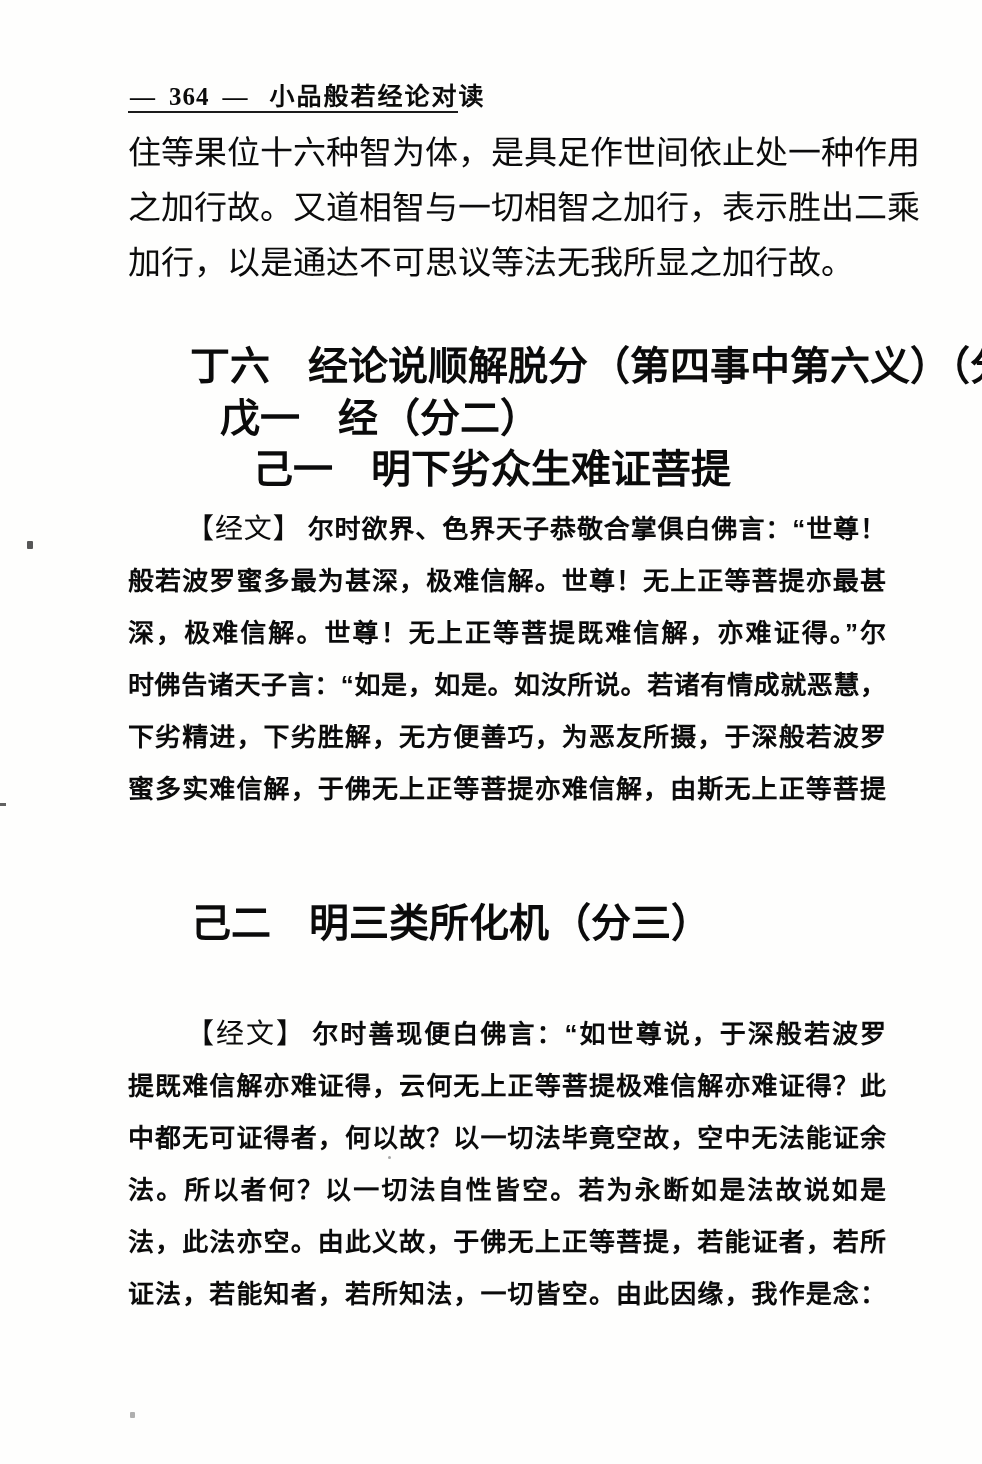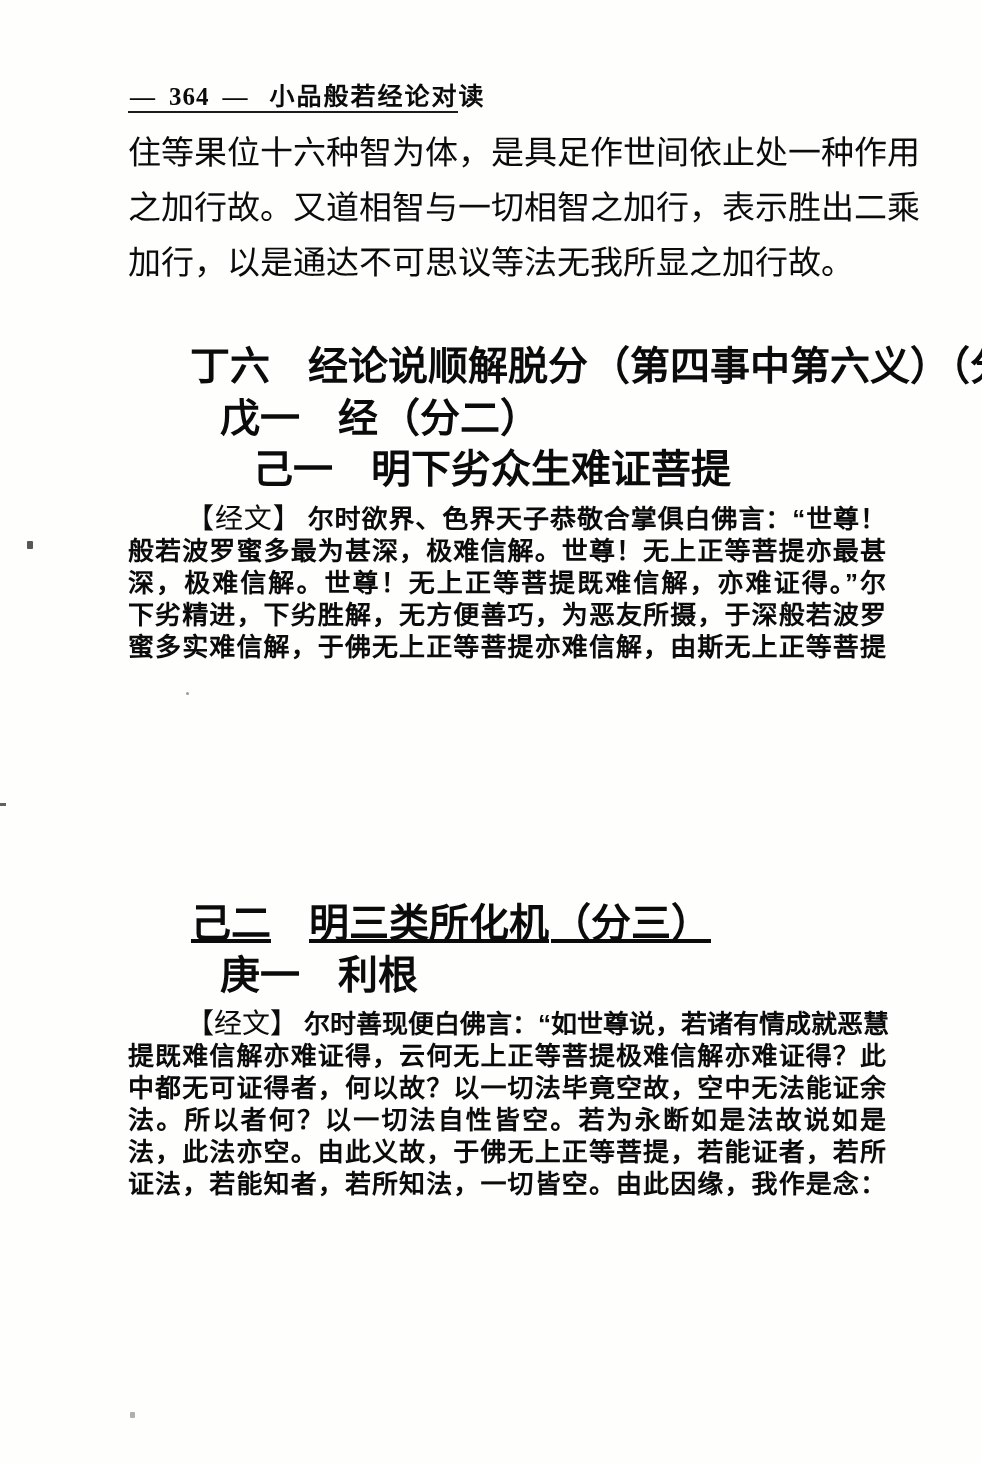"【经文】 尔时欲界、色界天子恭敬合掌俱白佛言：“世尊！" .sutra { line-height: 32px -> 52px }
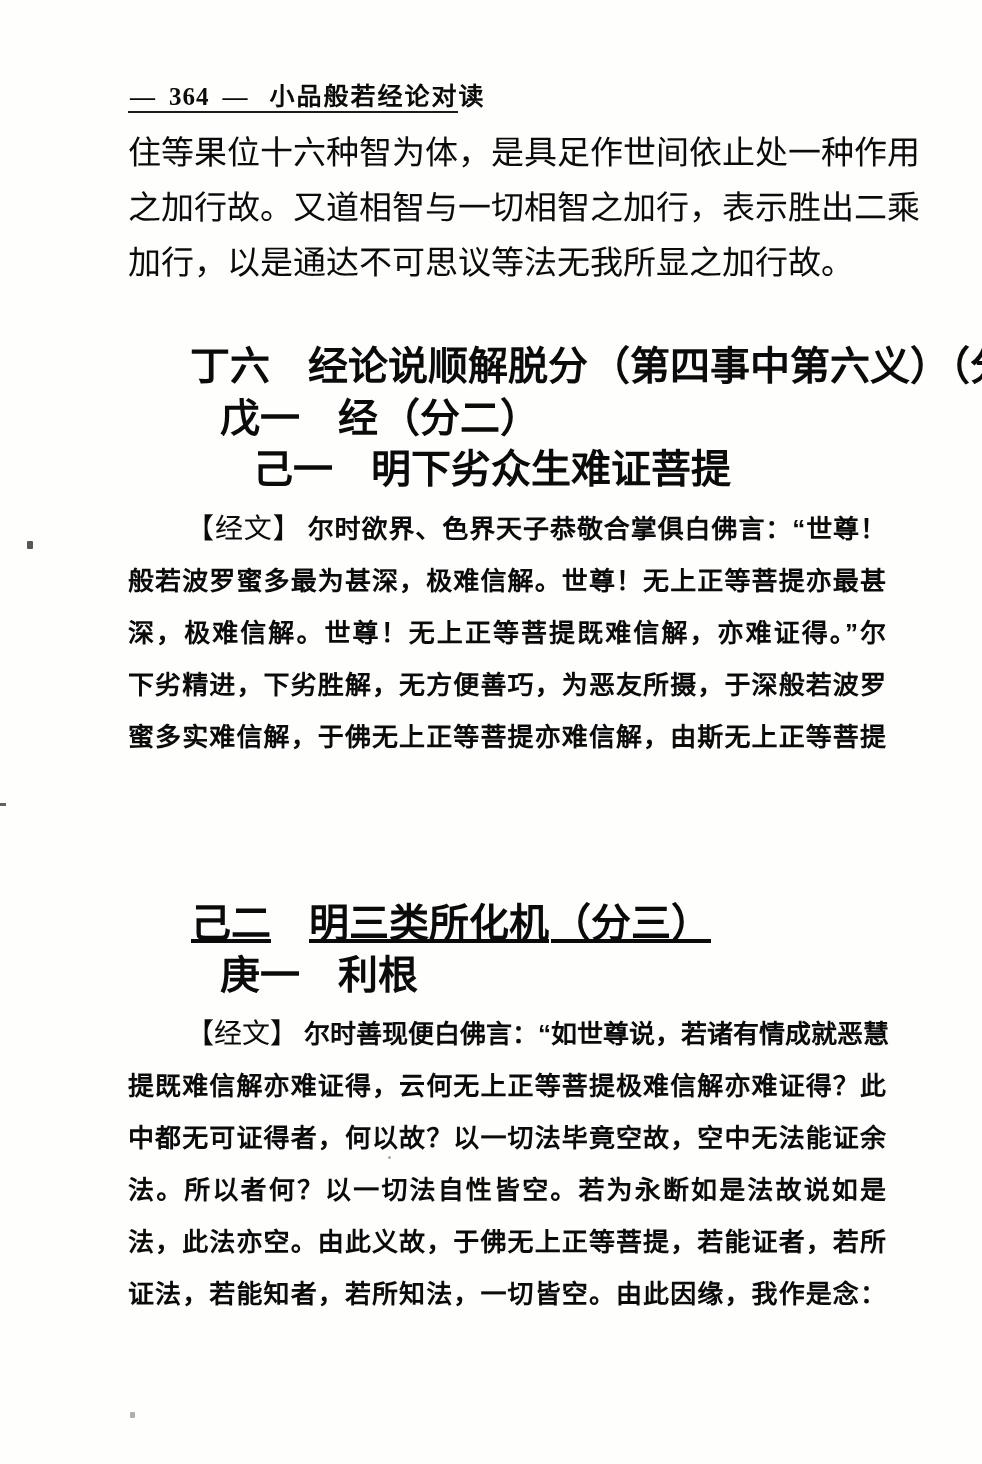"时佛告诸天子言：“如是，如是。如汝所说。若诸有情成就恶慧，" div.line { html: none -> <div>时佛告诸天子言：“如是，如是。如汝所说。若诸有情成就恶慧，</div> }
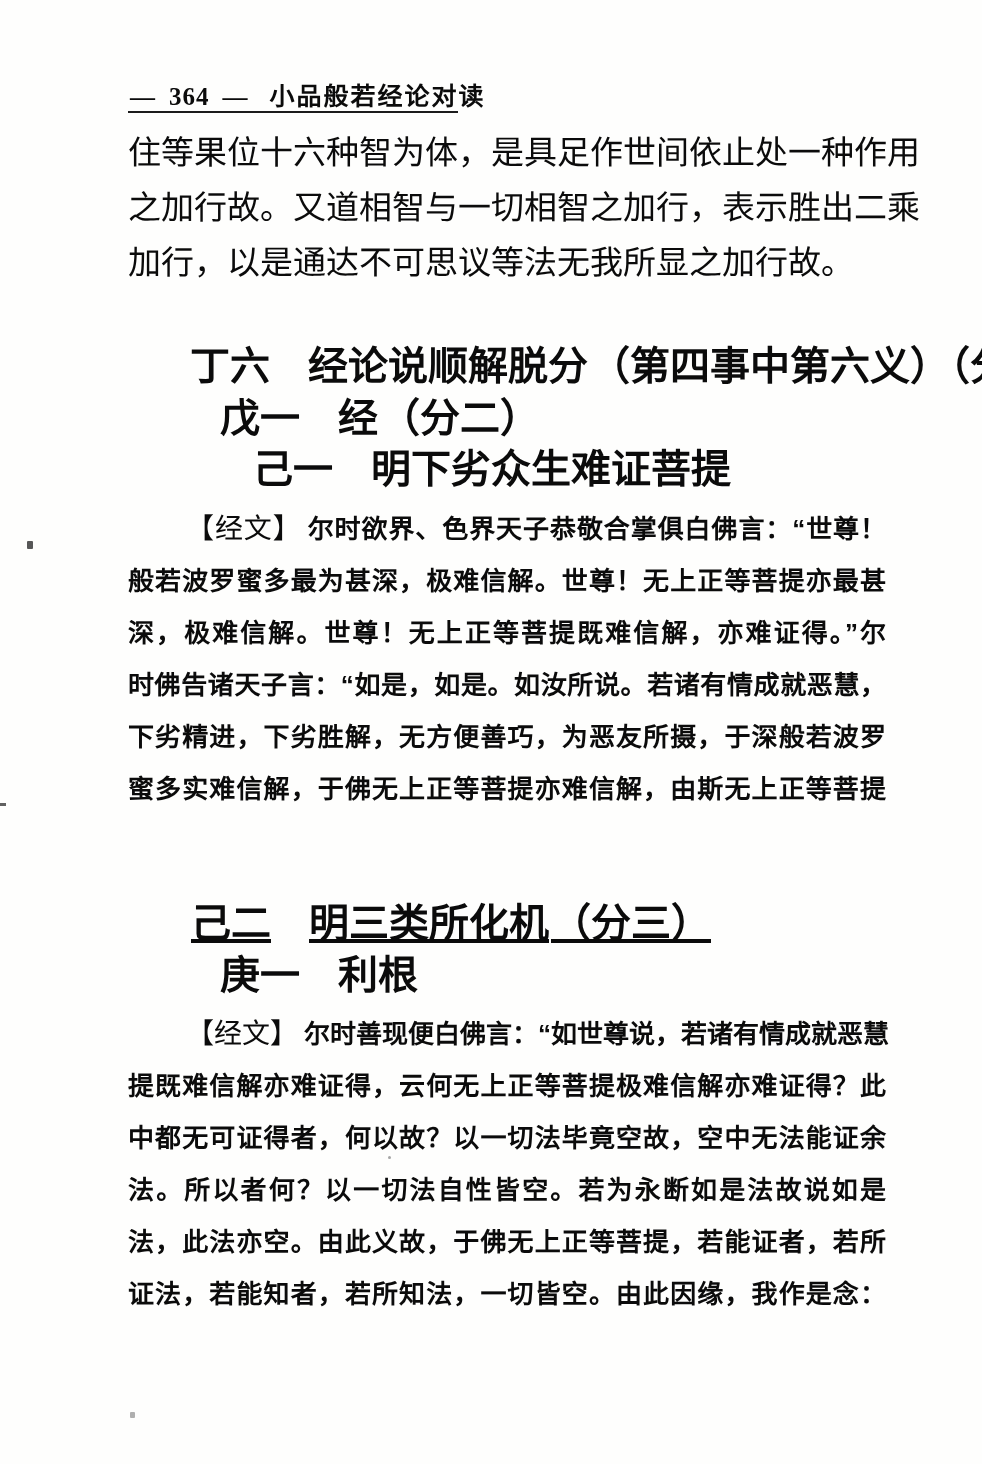"己二 明三类所化机（分三）" .hd-4 { text-decoration: underline -> none }
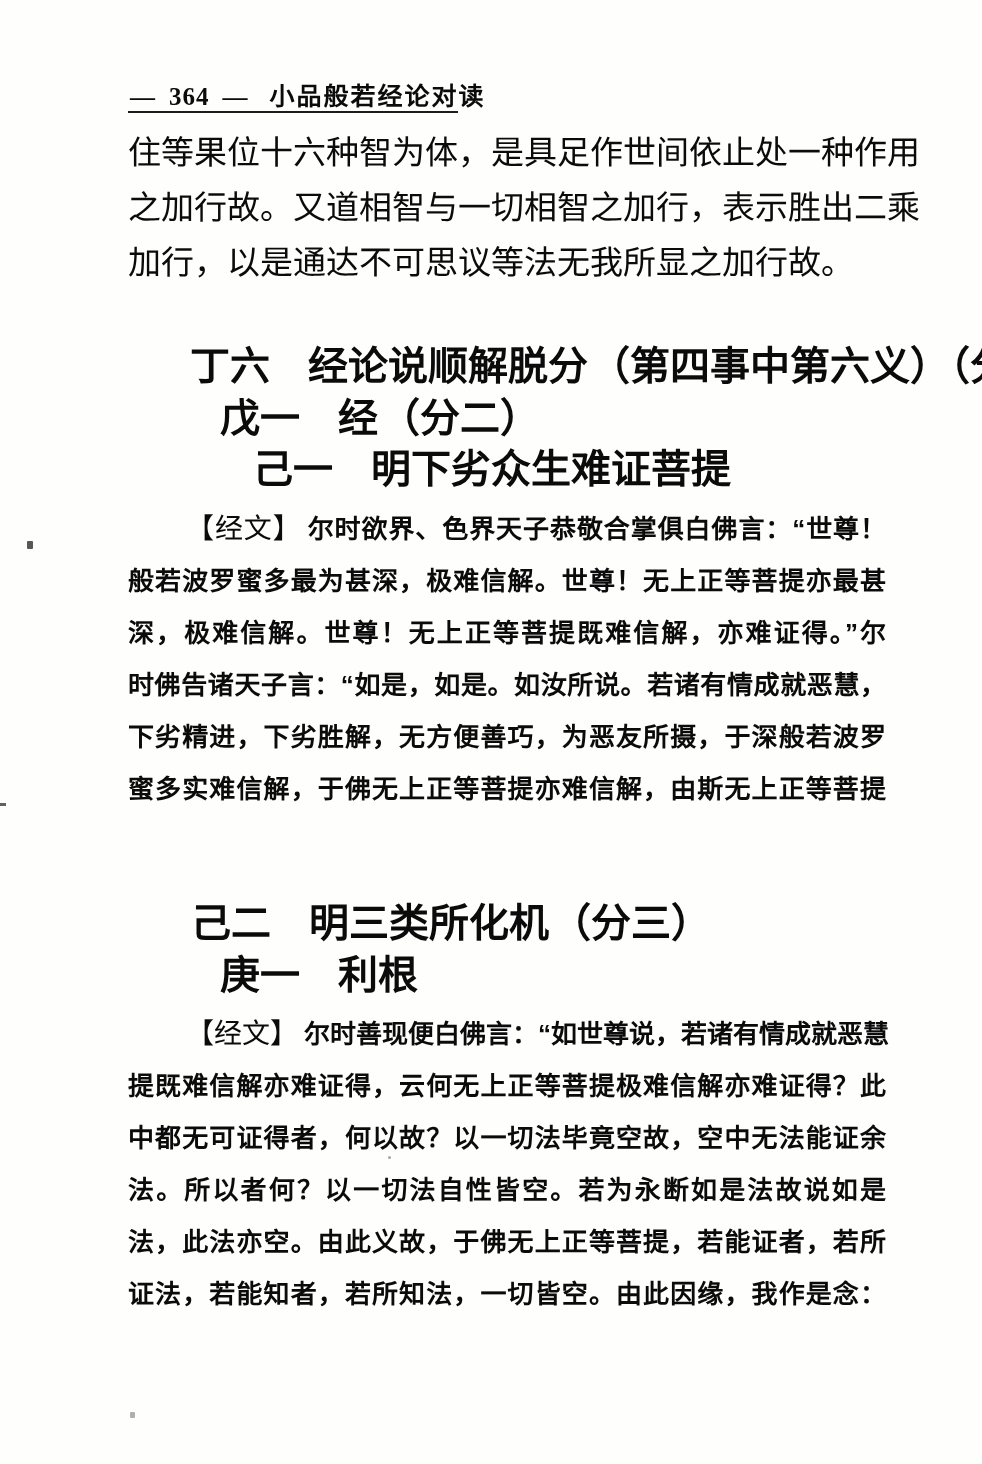"庚一 利根" div.heading { html: <div> <span>庚一</span><span>利根</span><span></span> </div> -> none }
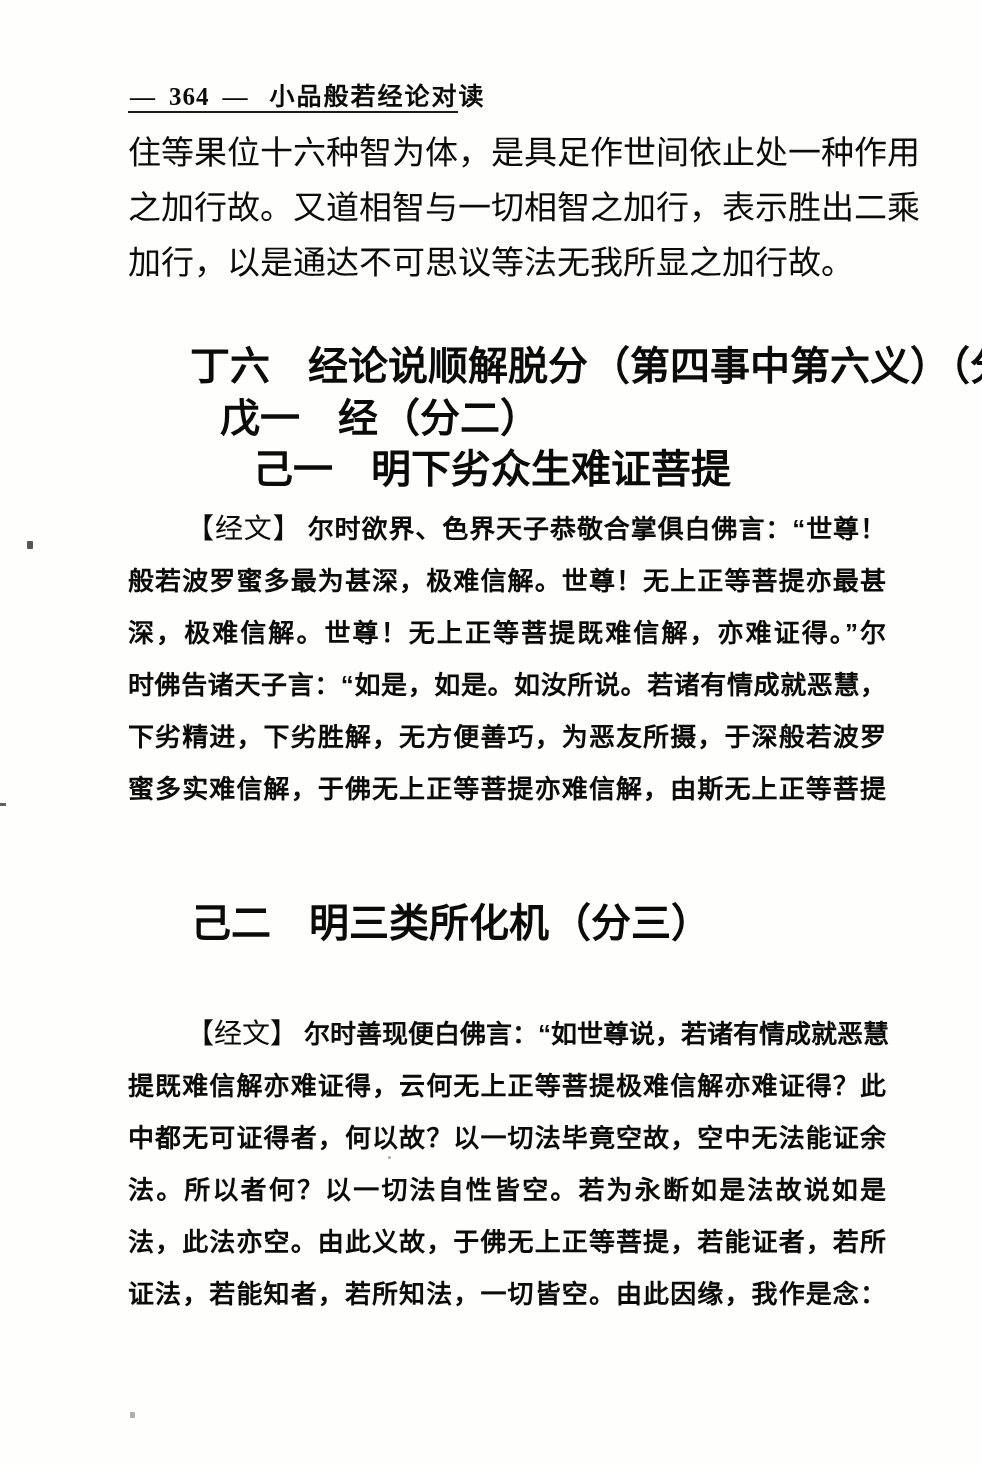"尔时善现便白佛言：“如世尊说，若诸有情成就恶慧" span { text: 若诸有情成就恶慧 -> 于深般若波罗 }
